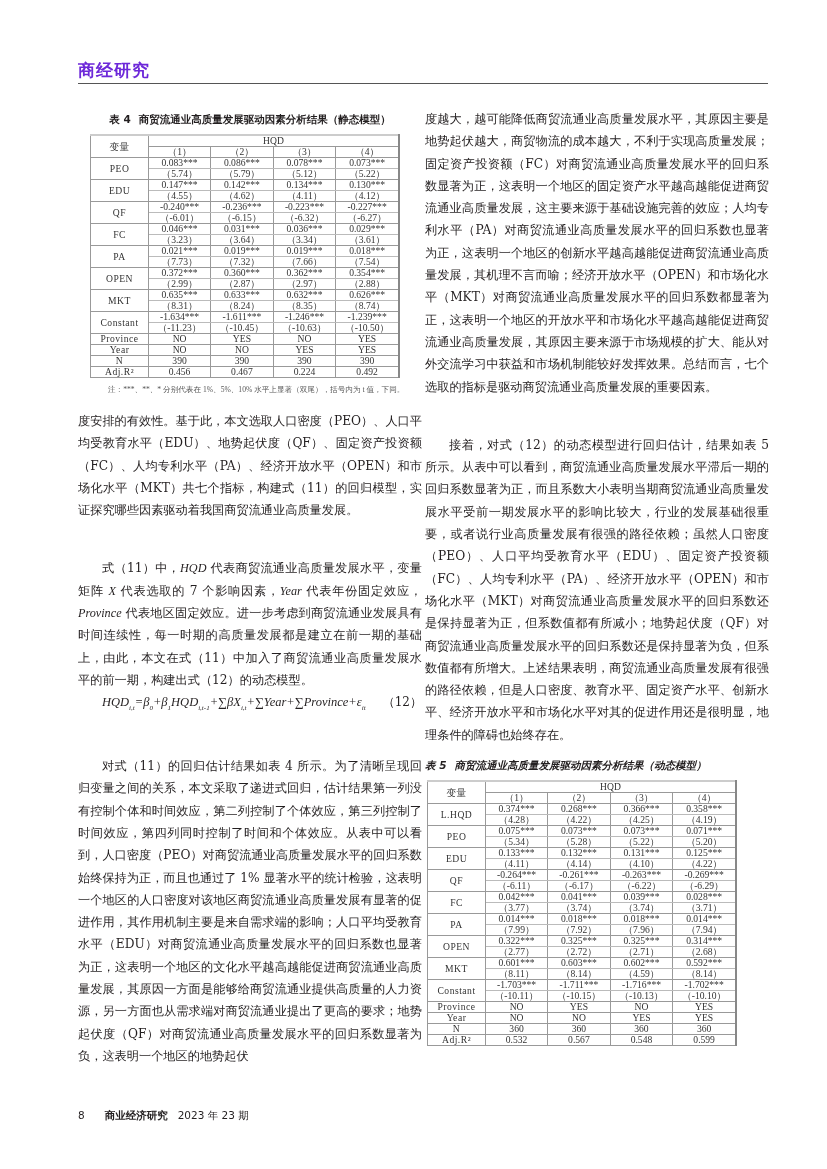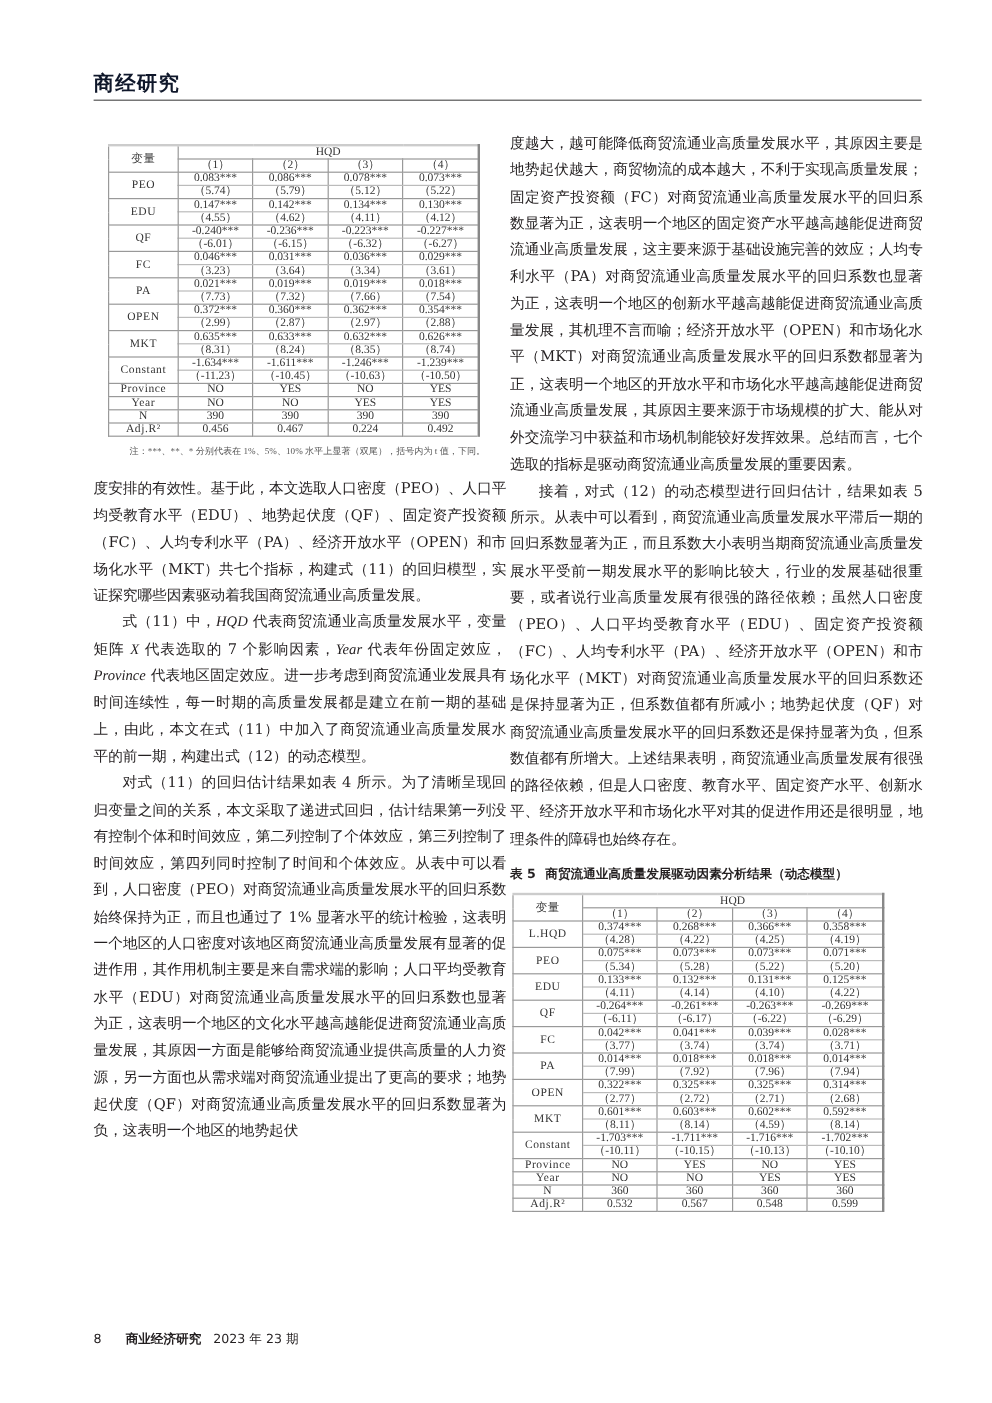"商经研究" .journal-name { color: #0f172a -> #6d28d9 }
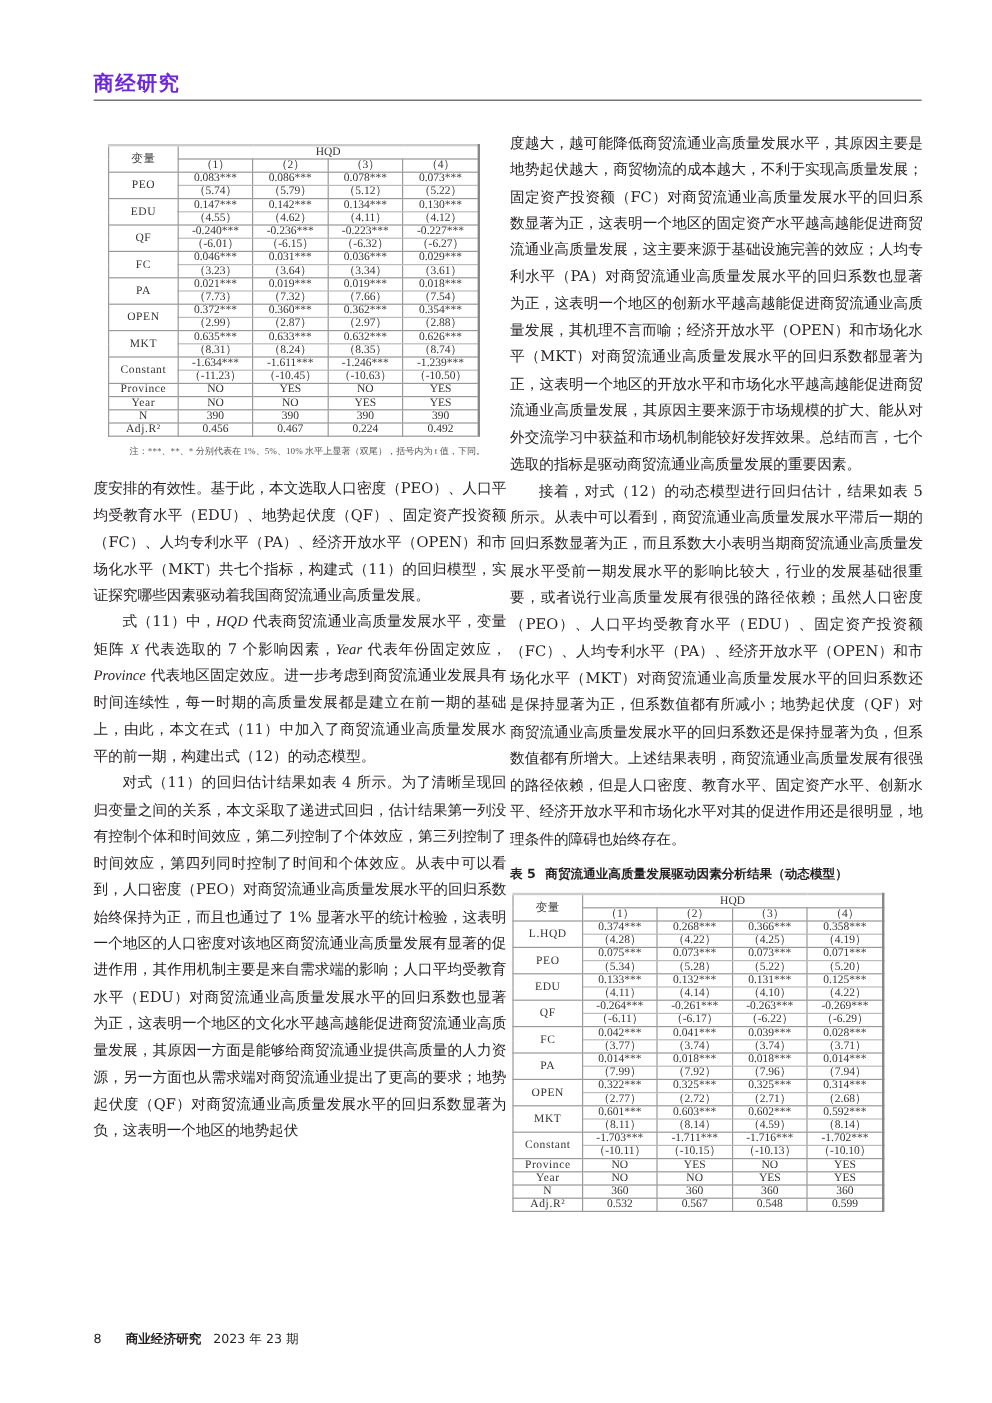"表 4 商贸流通业高质量发展驱动因素分析结果（静态模型）" div.table-caption { html: none -> <div> <span>表 4</span><span>商贸流通业高质量发展驱动因素分析结果（静态模型）</span> </div> }
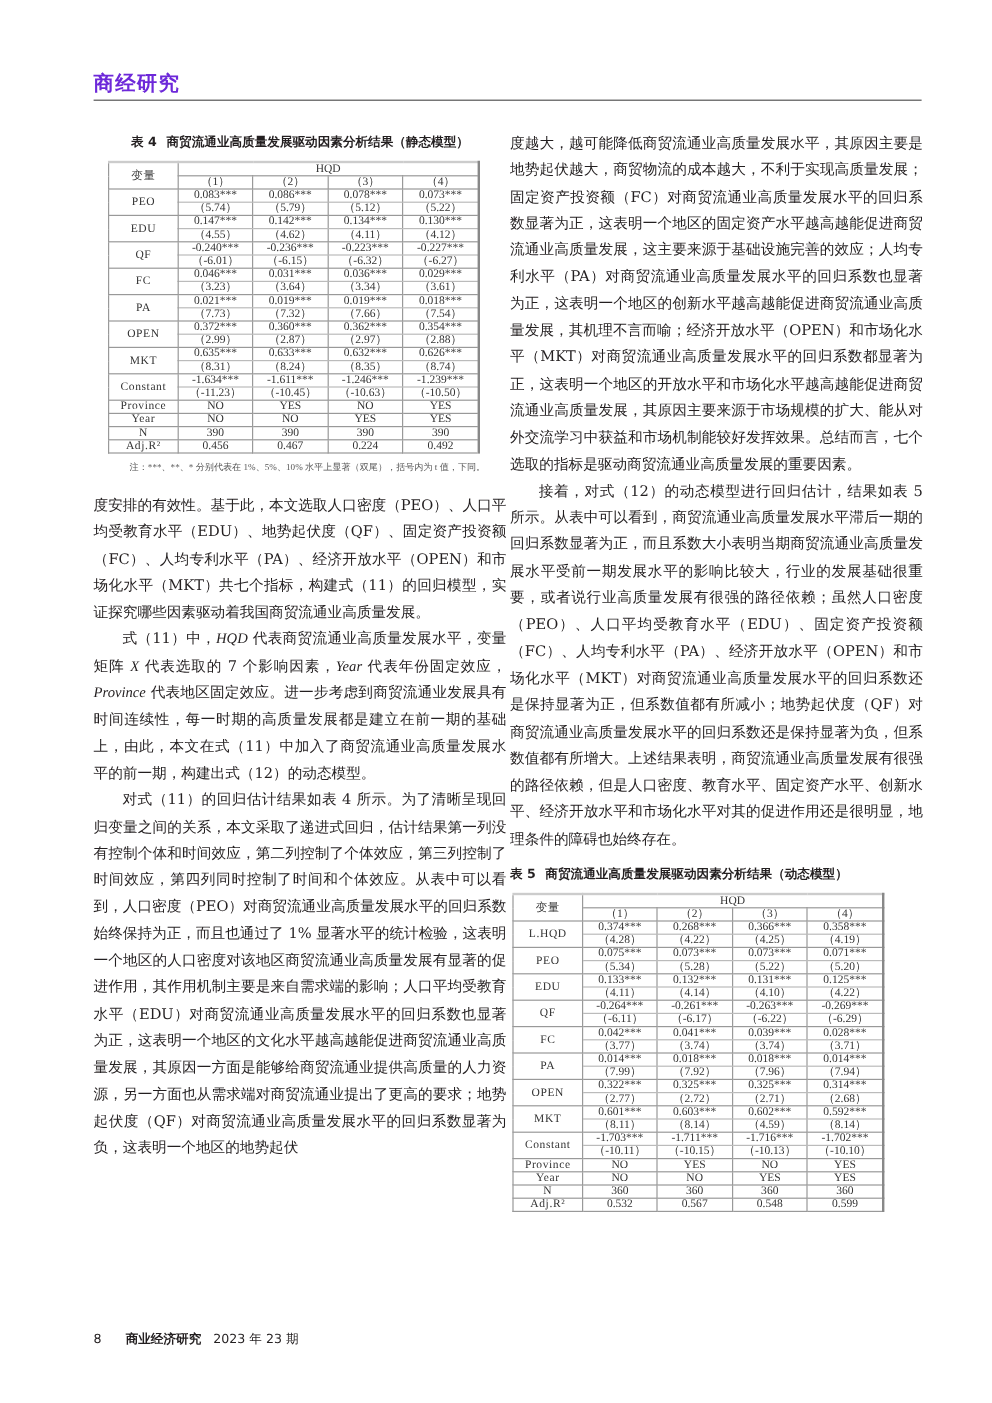"接着，对式（12）的动态模型进行回归估计，结果如表 5" .indent { margin-top: none -> 36px }
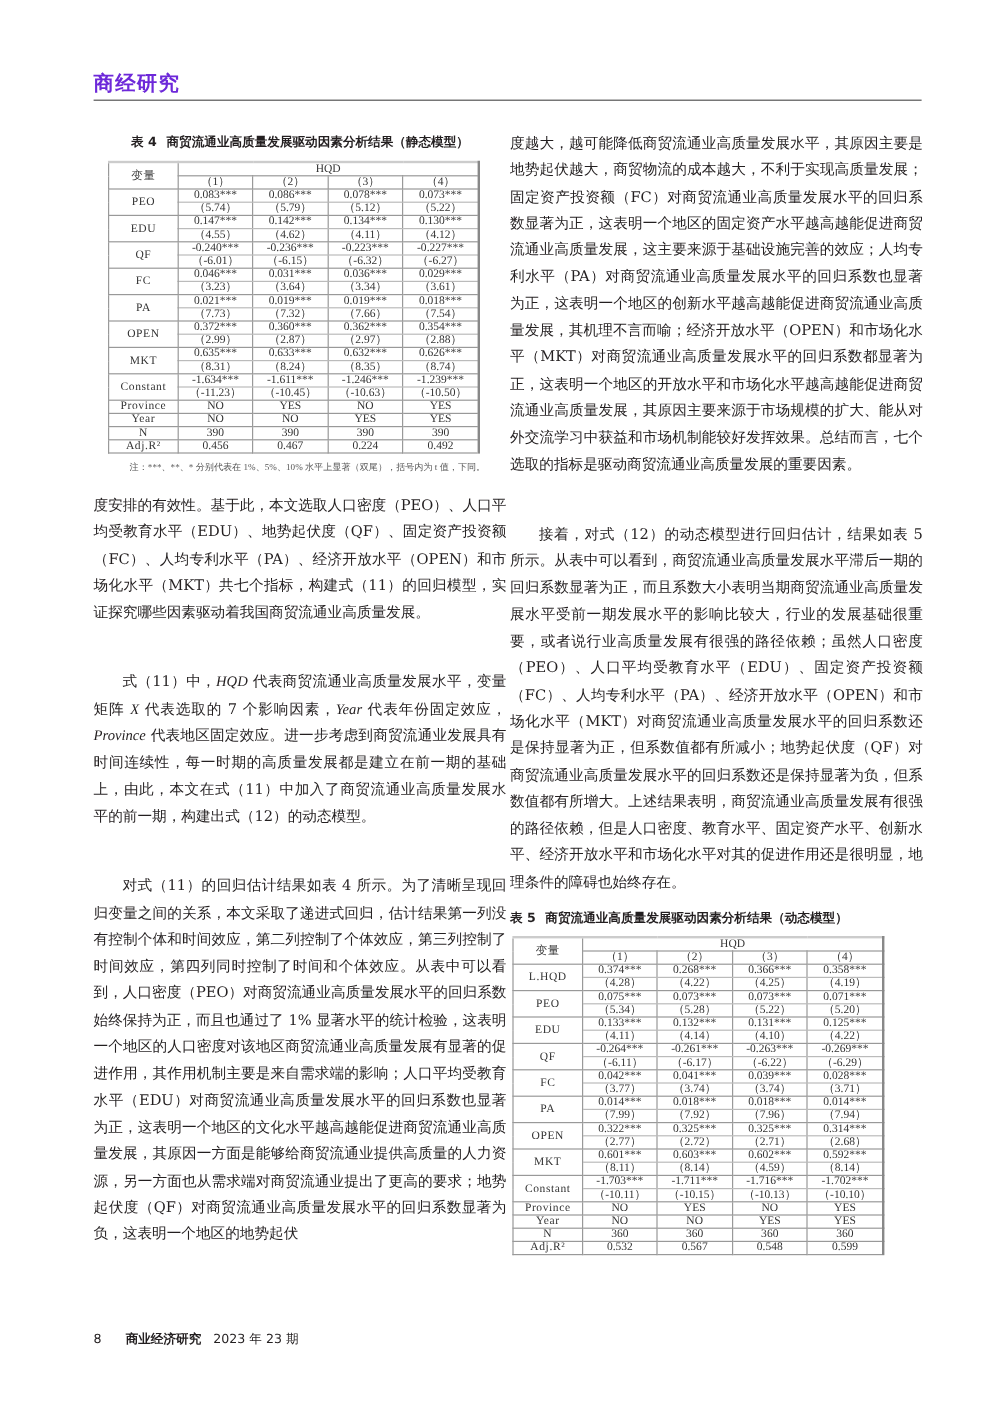"HQDi,t=β0+β1HQDi,t-1+∑βXi,t+∑Year+∑Provi" div.eq { html: none -> <div><span>HQD</span><sub>i,t</sub><span>=β</span><sub>0</sub><span>+β</span><sub>1</sub><span>HQD</span><sub>i,t-1</sub><span>+∑βX</span><sub>i,t</sub><span>+∑Year+∑Province+ε</span><sub>it</sub><span>（12）</span></div> }
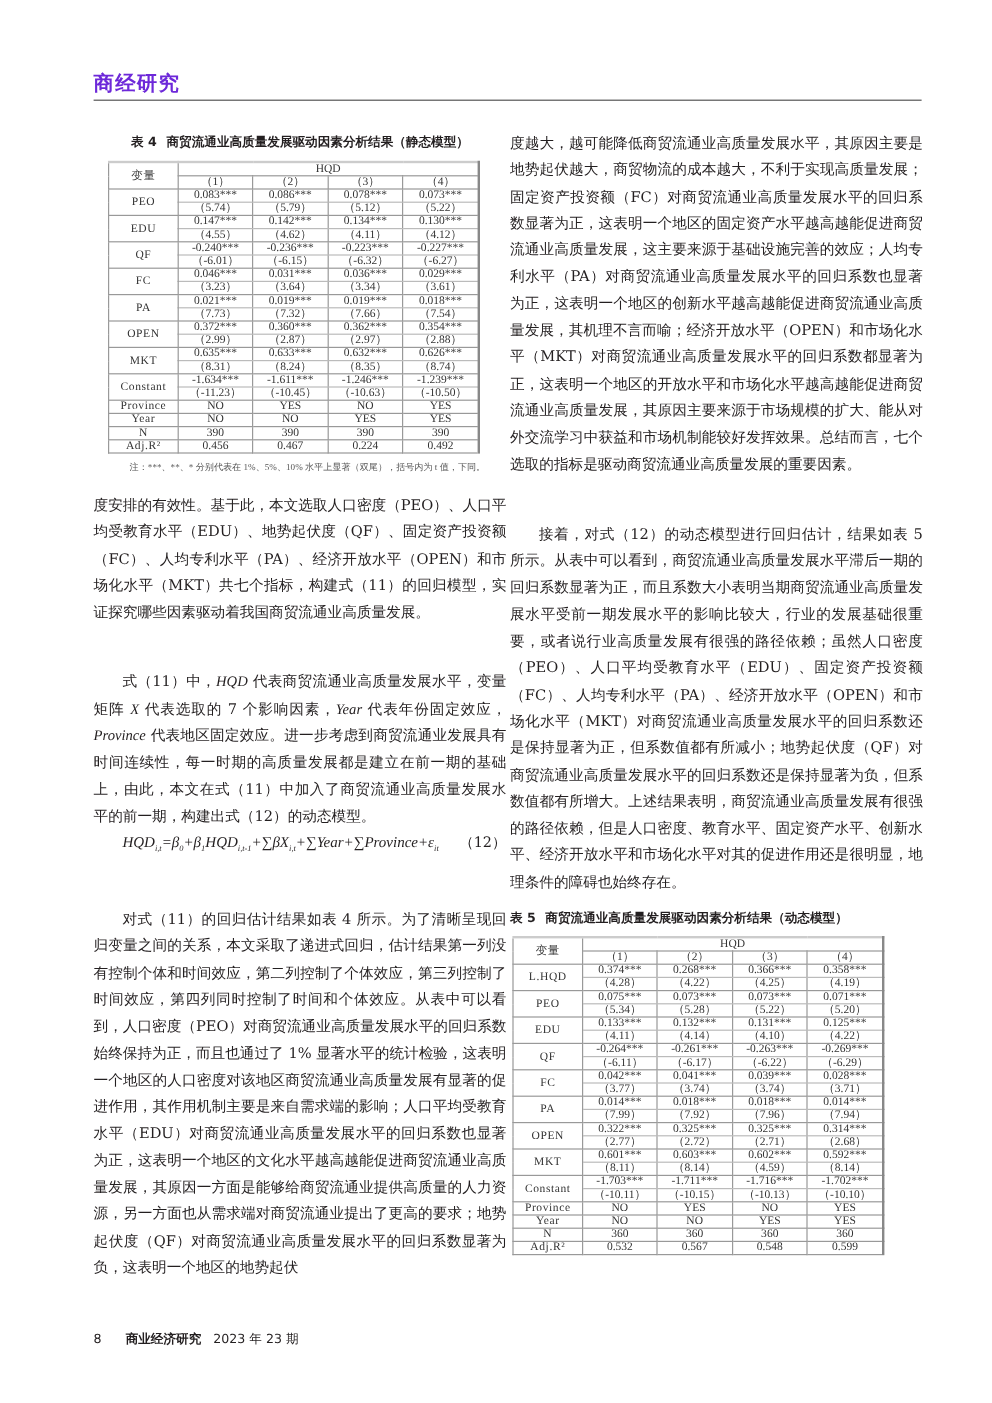"表 5 商贸流通业高质量发展驱动因素分析结果（动态模型）" div.table-caption { font-style: none -> italic }
